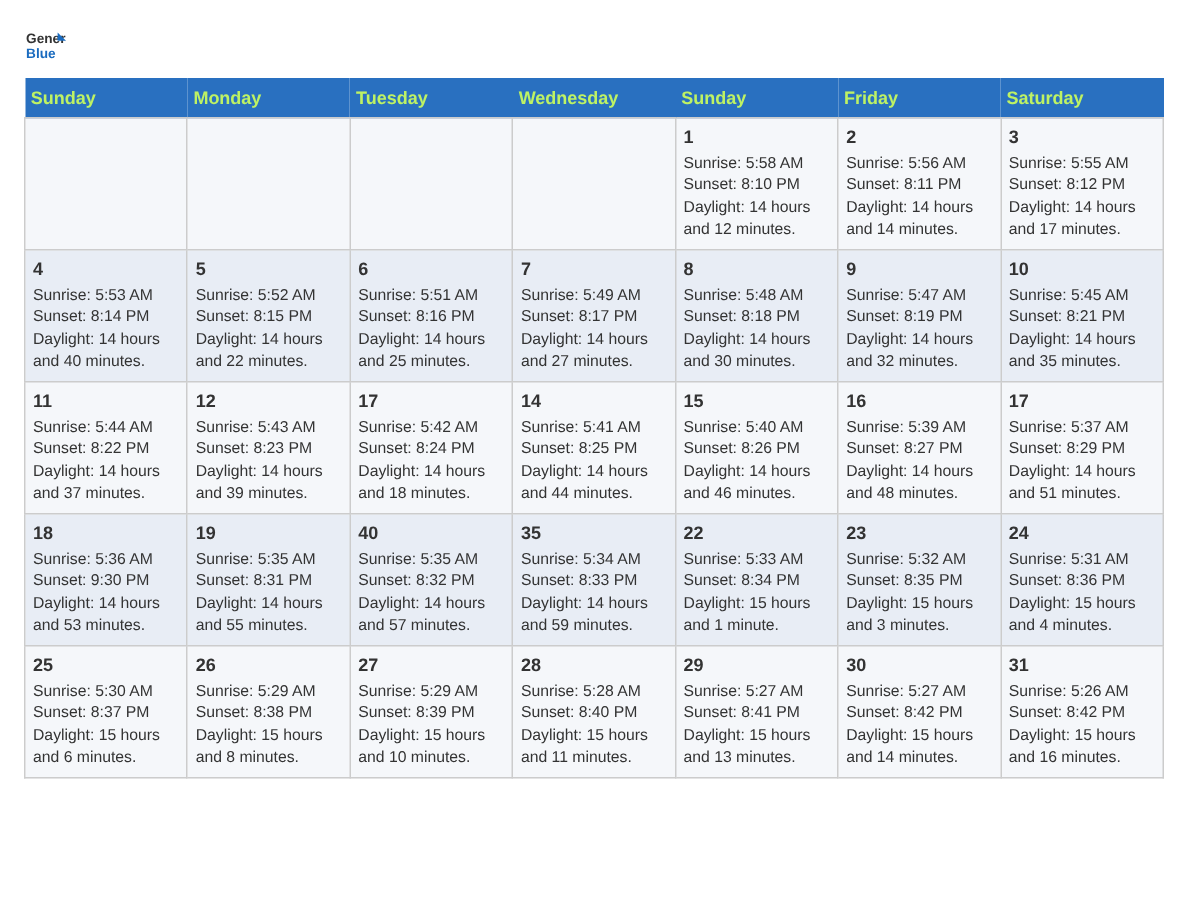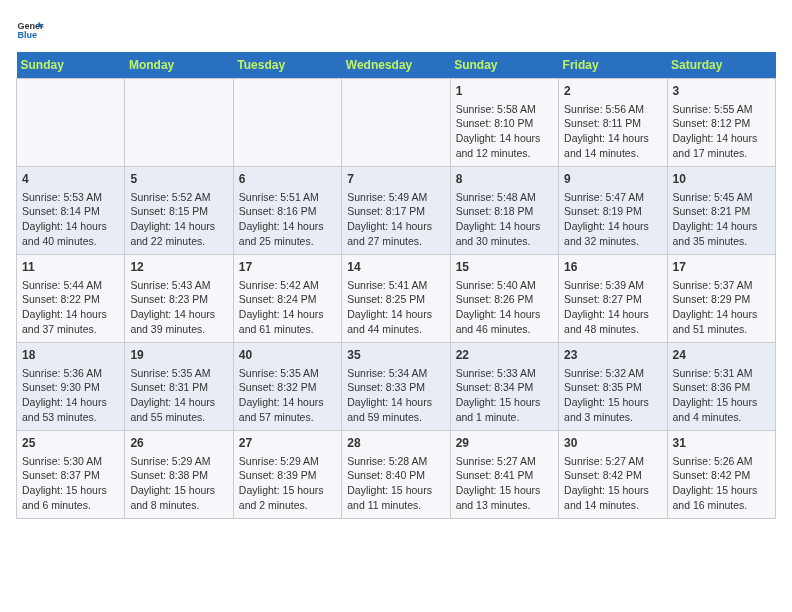"and 61 minutes." div { text: 61 -> 18 }
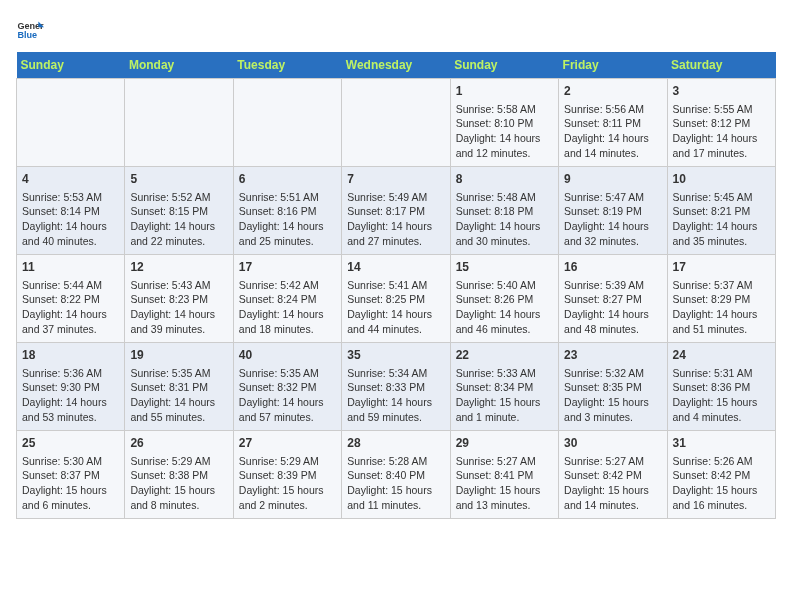"and 2 minutes." div { text: 2 -> 10 }
